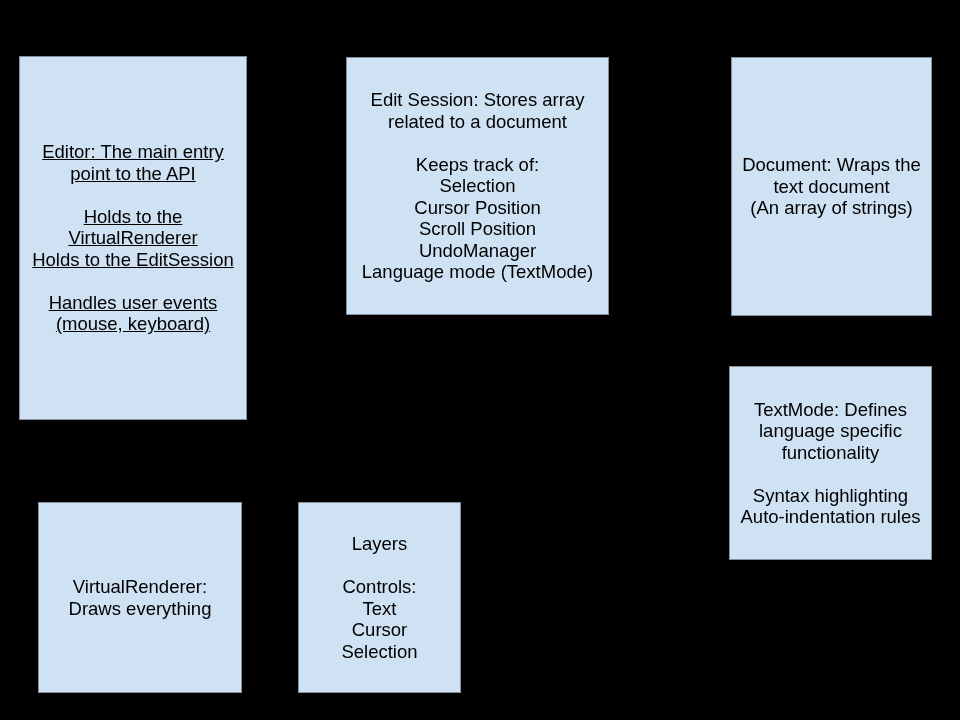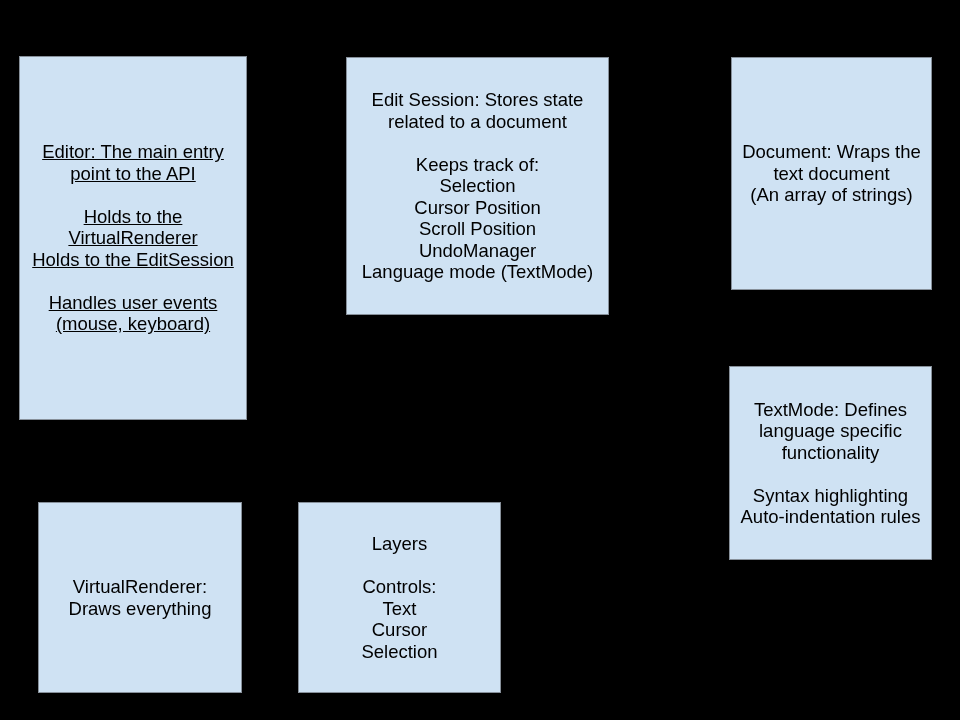"Edit Session: Stores state" div.node-text { text: state -> array }
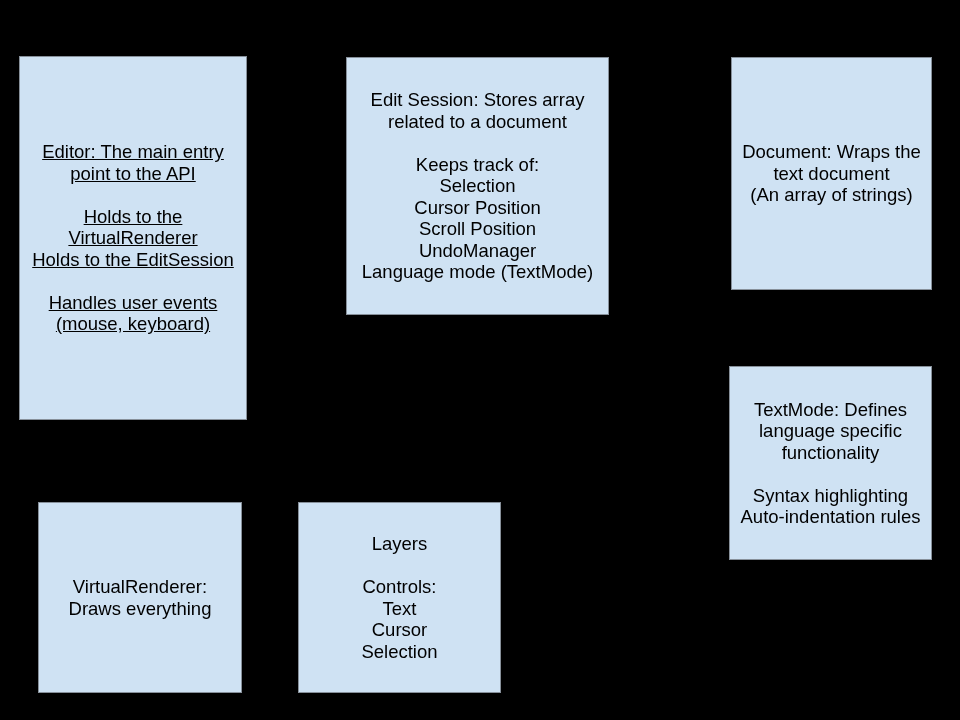"Document: Wraps the" #node-document { height: 233px -> 259px }
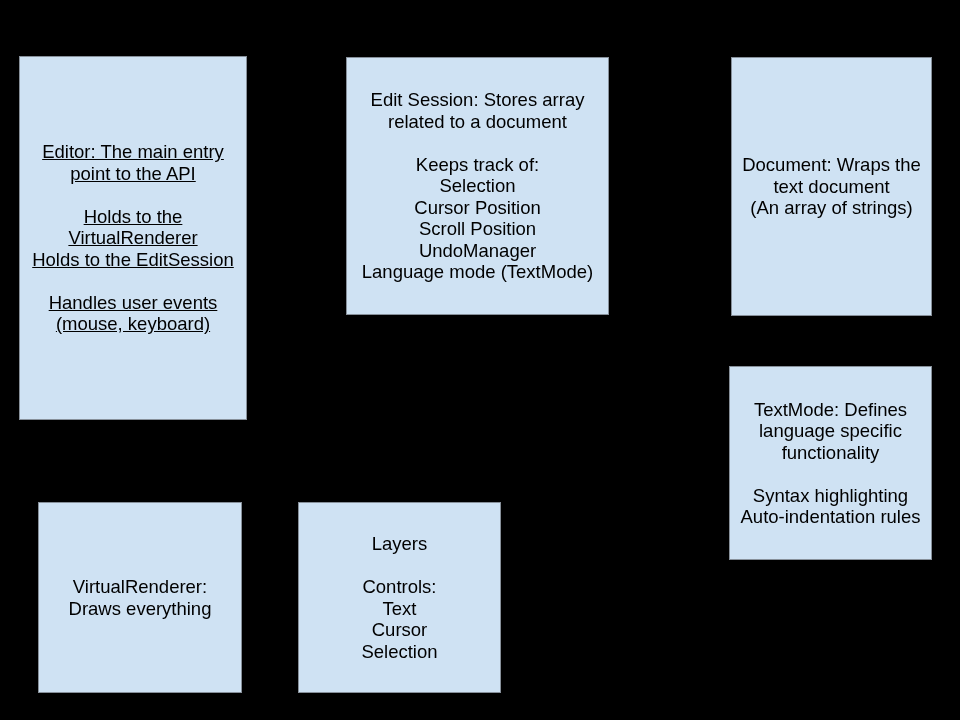"Layers" #node-layers { width: 203px -> 163px }
